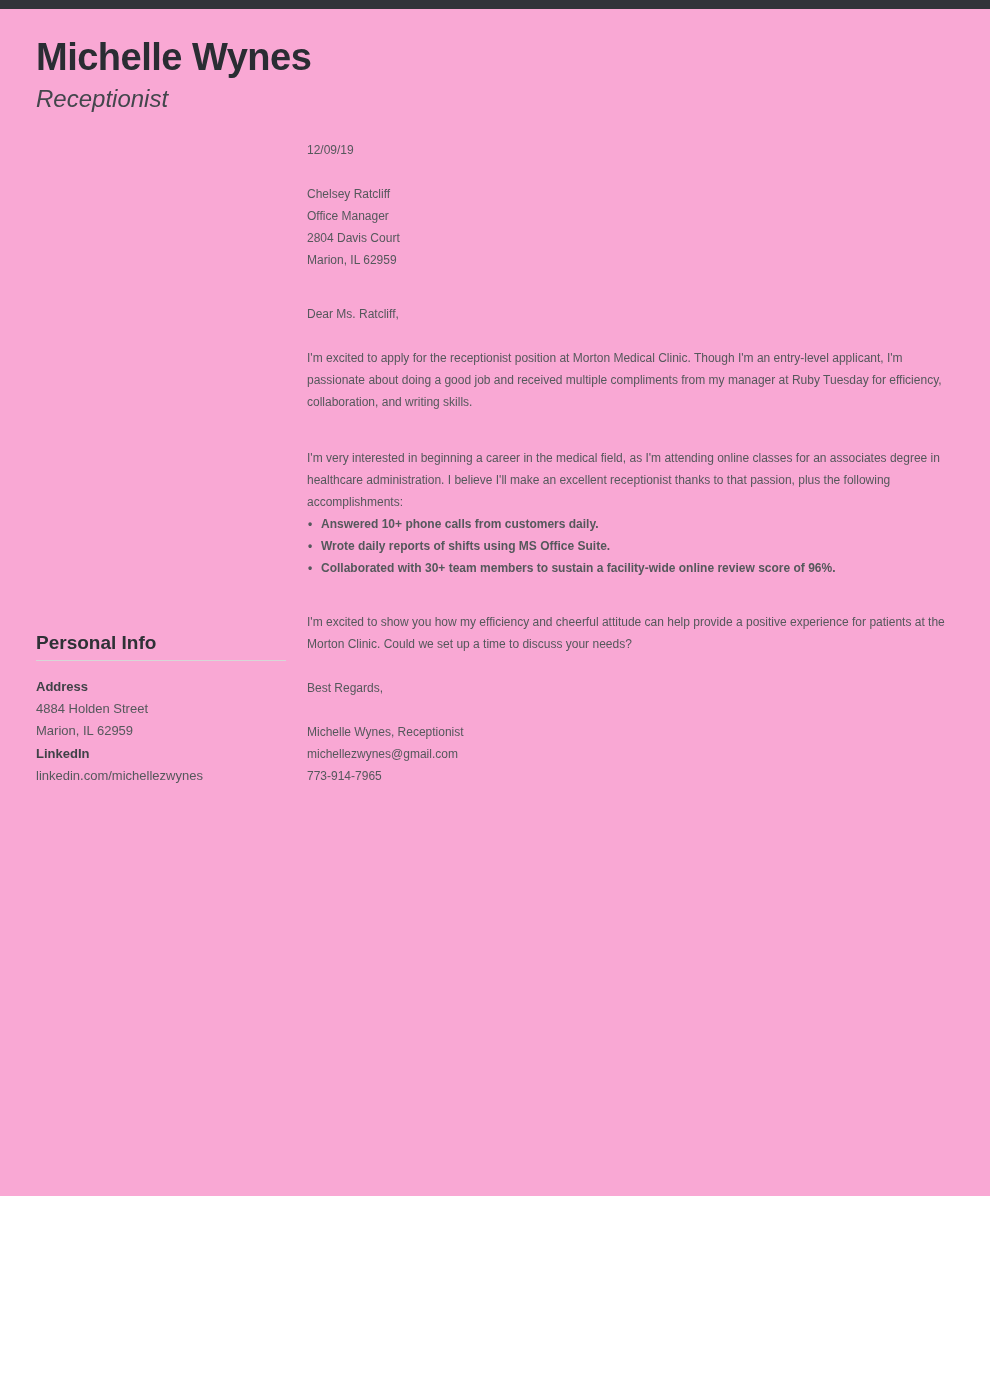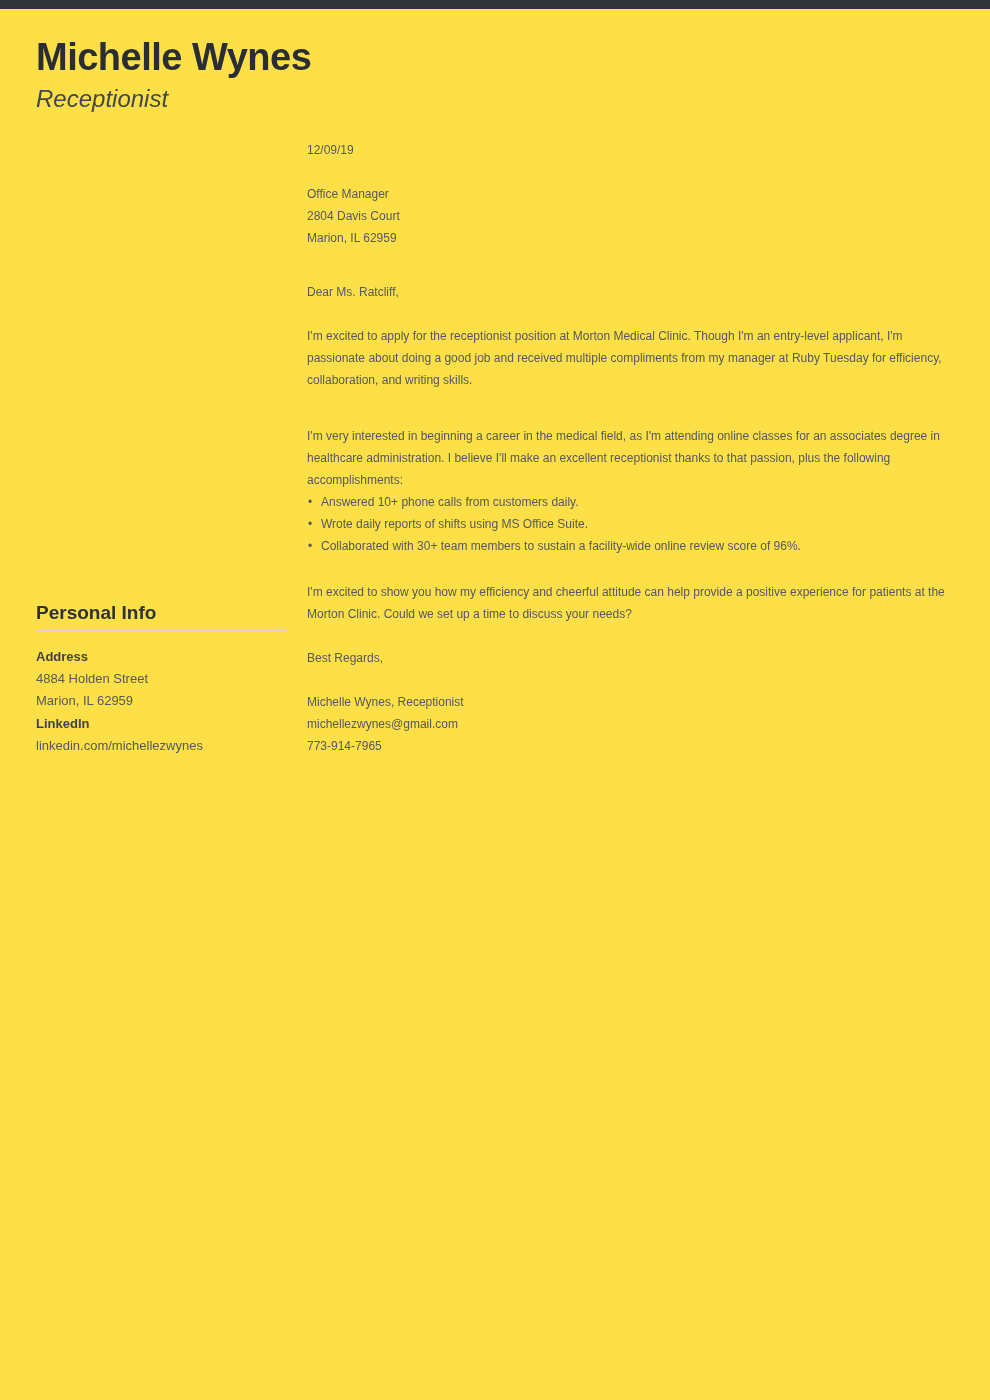"Michelle Wynes" .page { background: #fde047 -> #f9a8d4; height: 1400px -> 1196px }
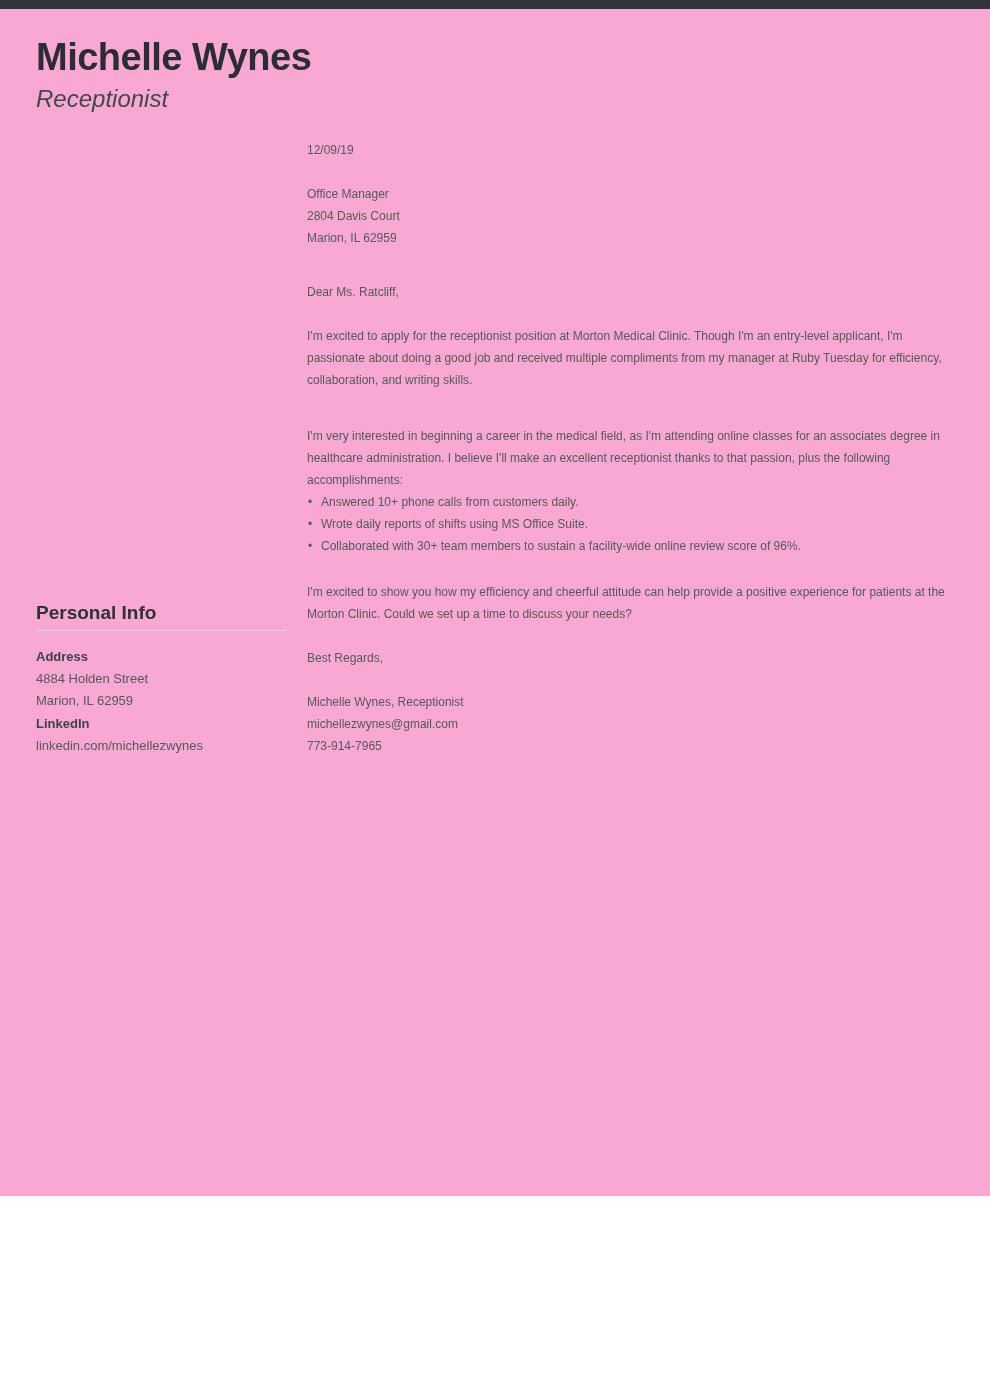"Chelsey Ratcliff" div { html: none -> <div>Chelsey Ratcliff</div> }
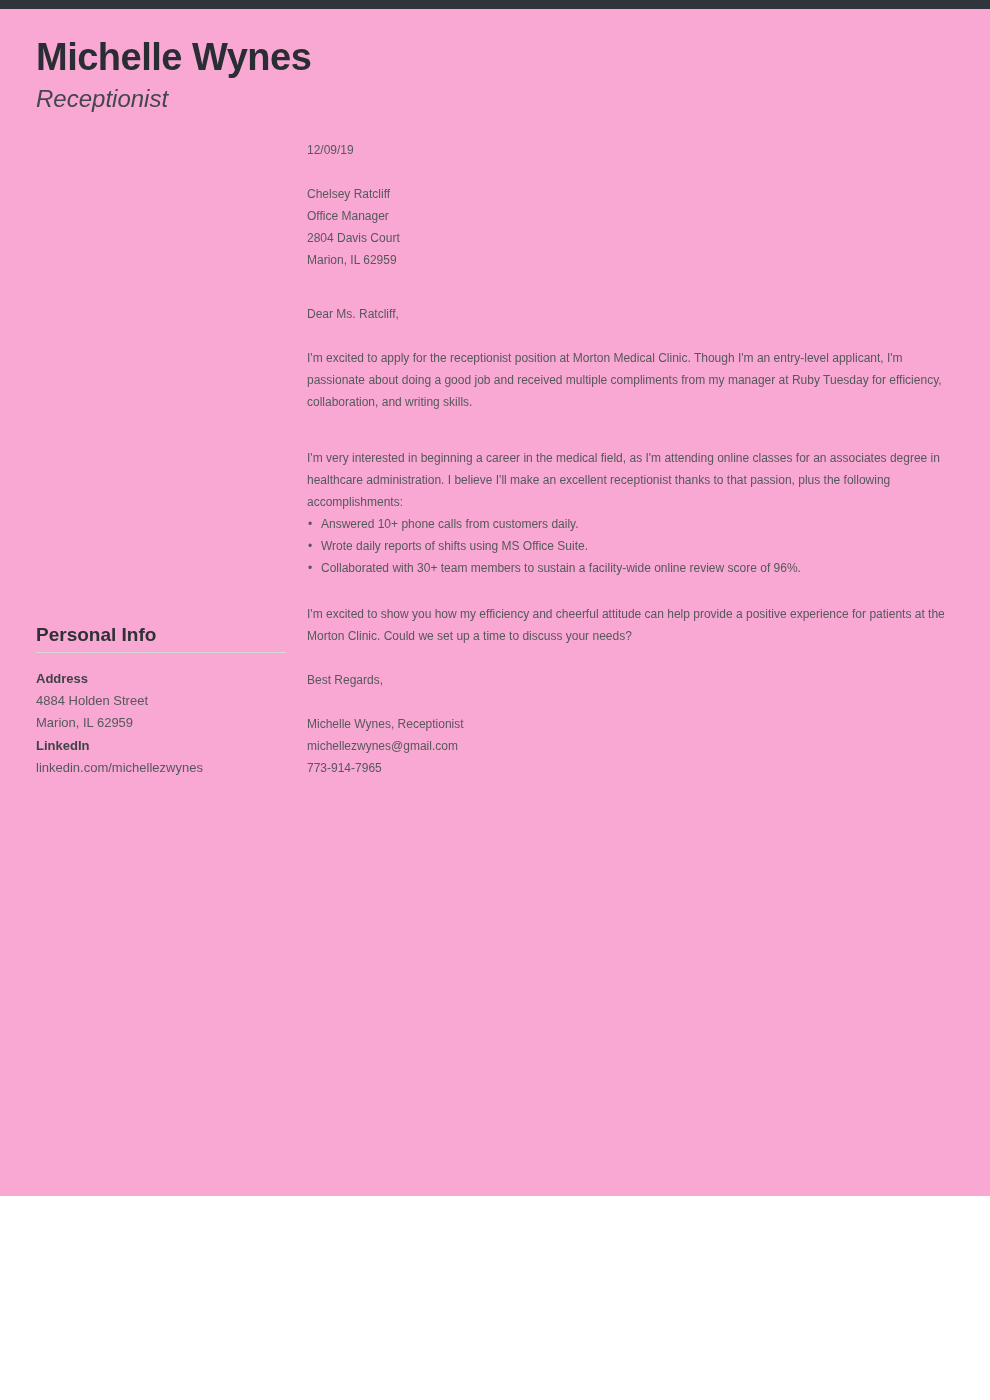"Answered 10+ phone calls from" .bullets { font-weight: none -> bold; margin: 0 0 24px 0 -> 0 0 32px 0 }
